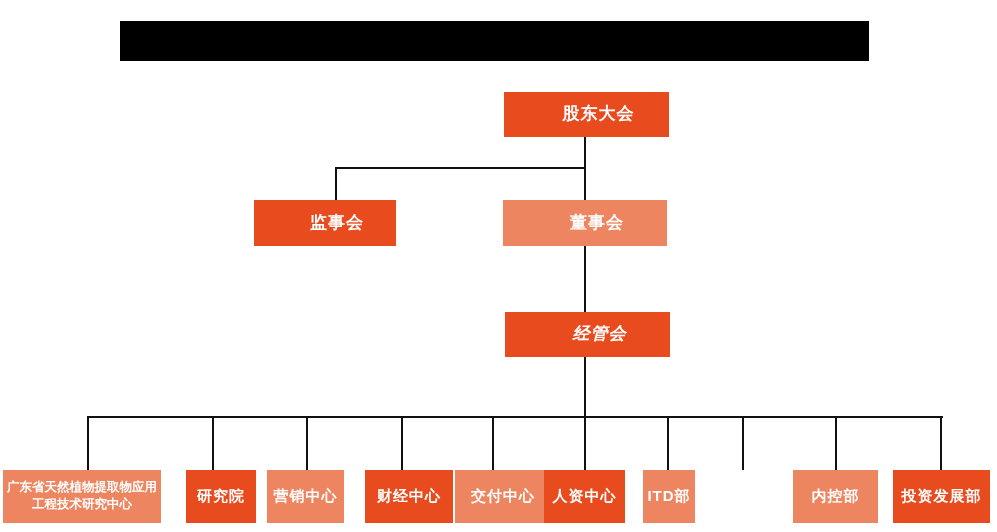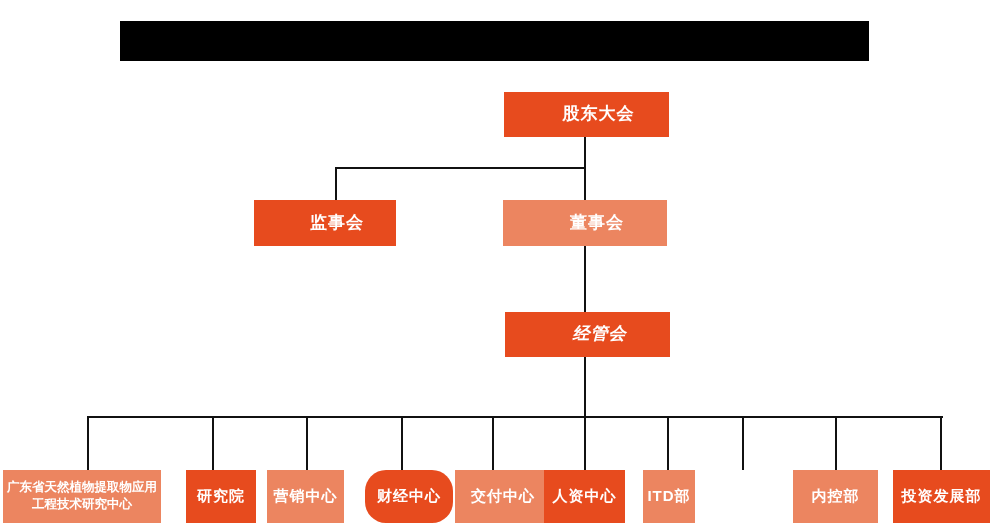"财经中心" div.node { border-radius: 21px -> none }
